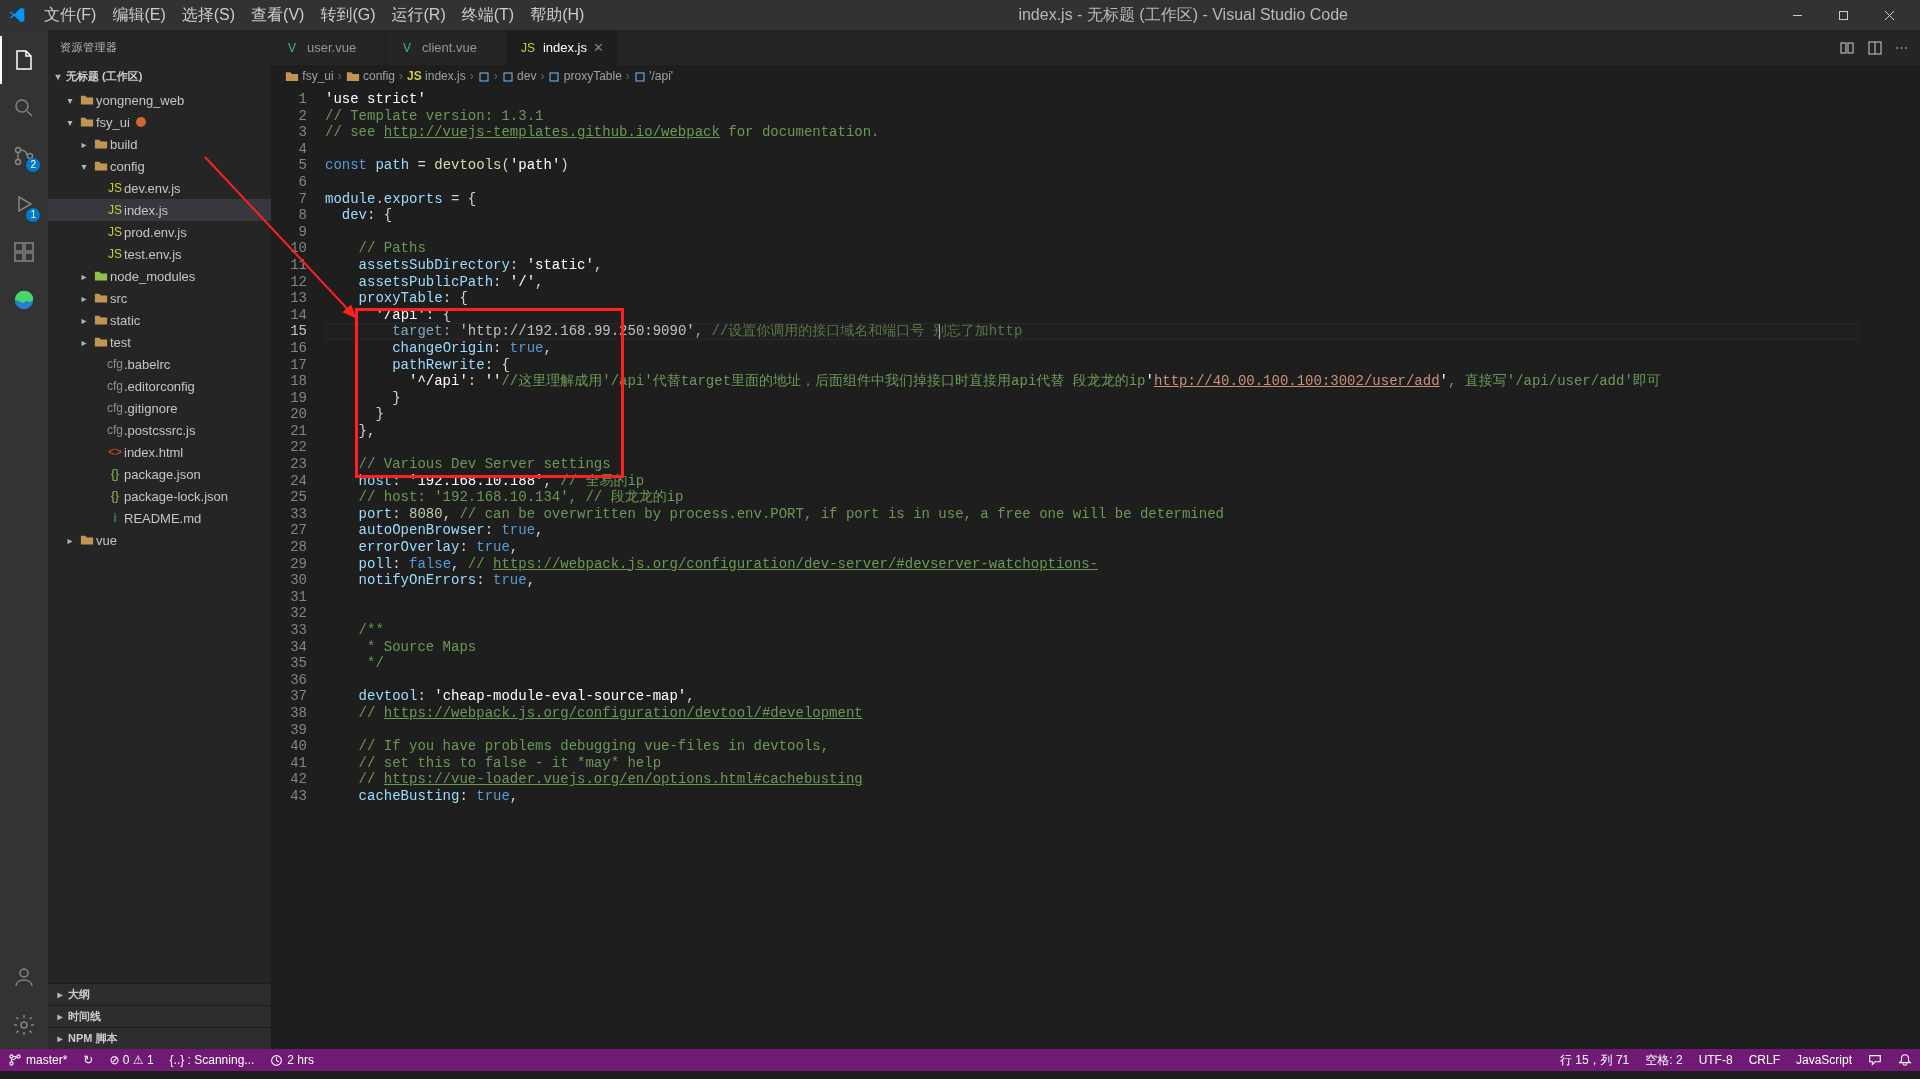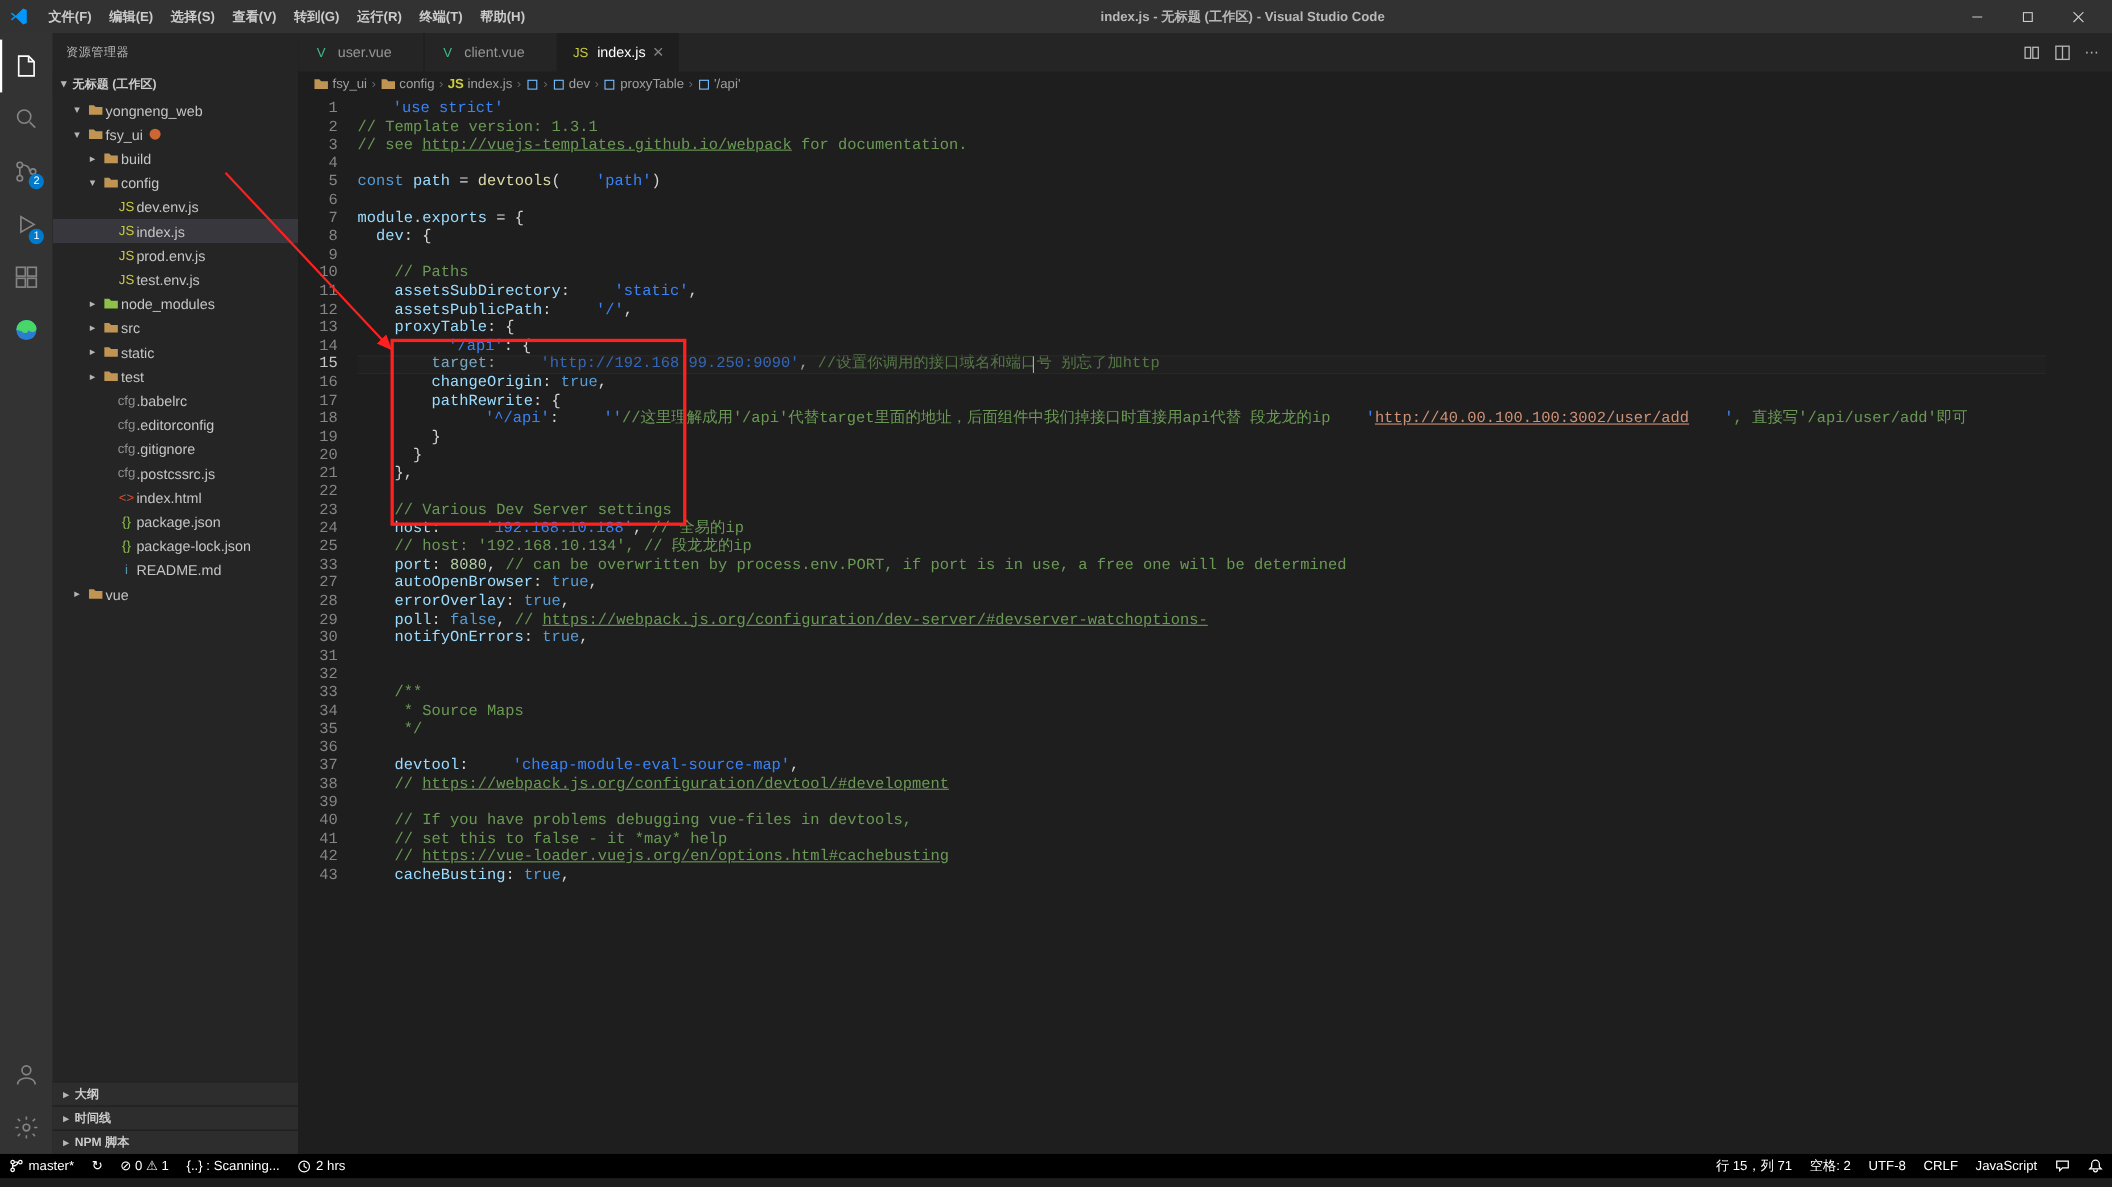"文件(F) 编辑(E) 选择(S) 查看(V) 转到(G)" .menubar { font-size: 12px -> 16px; font-weight: bold -> none }
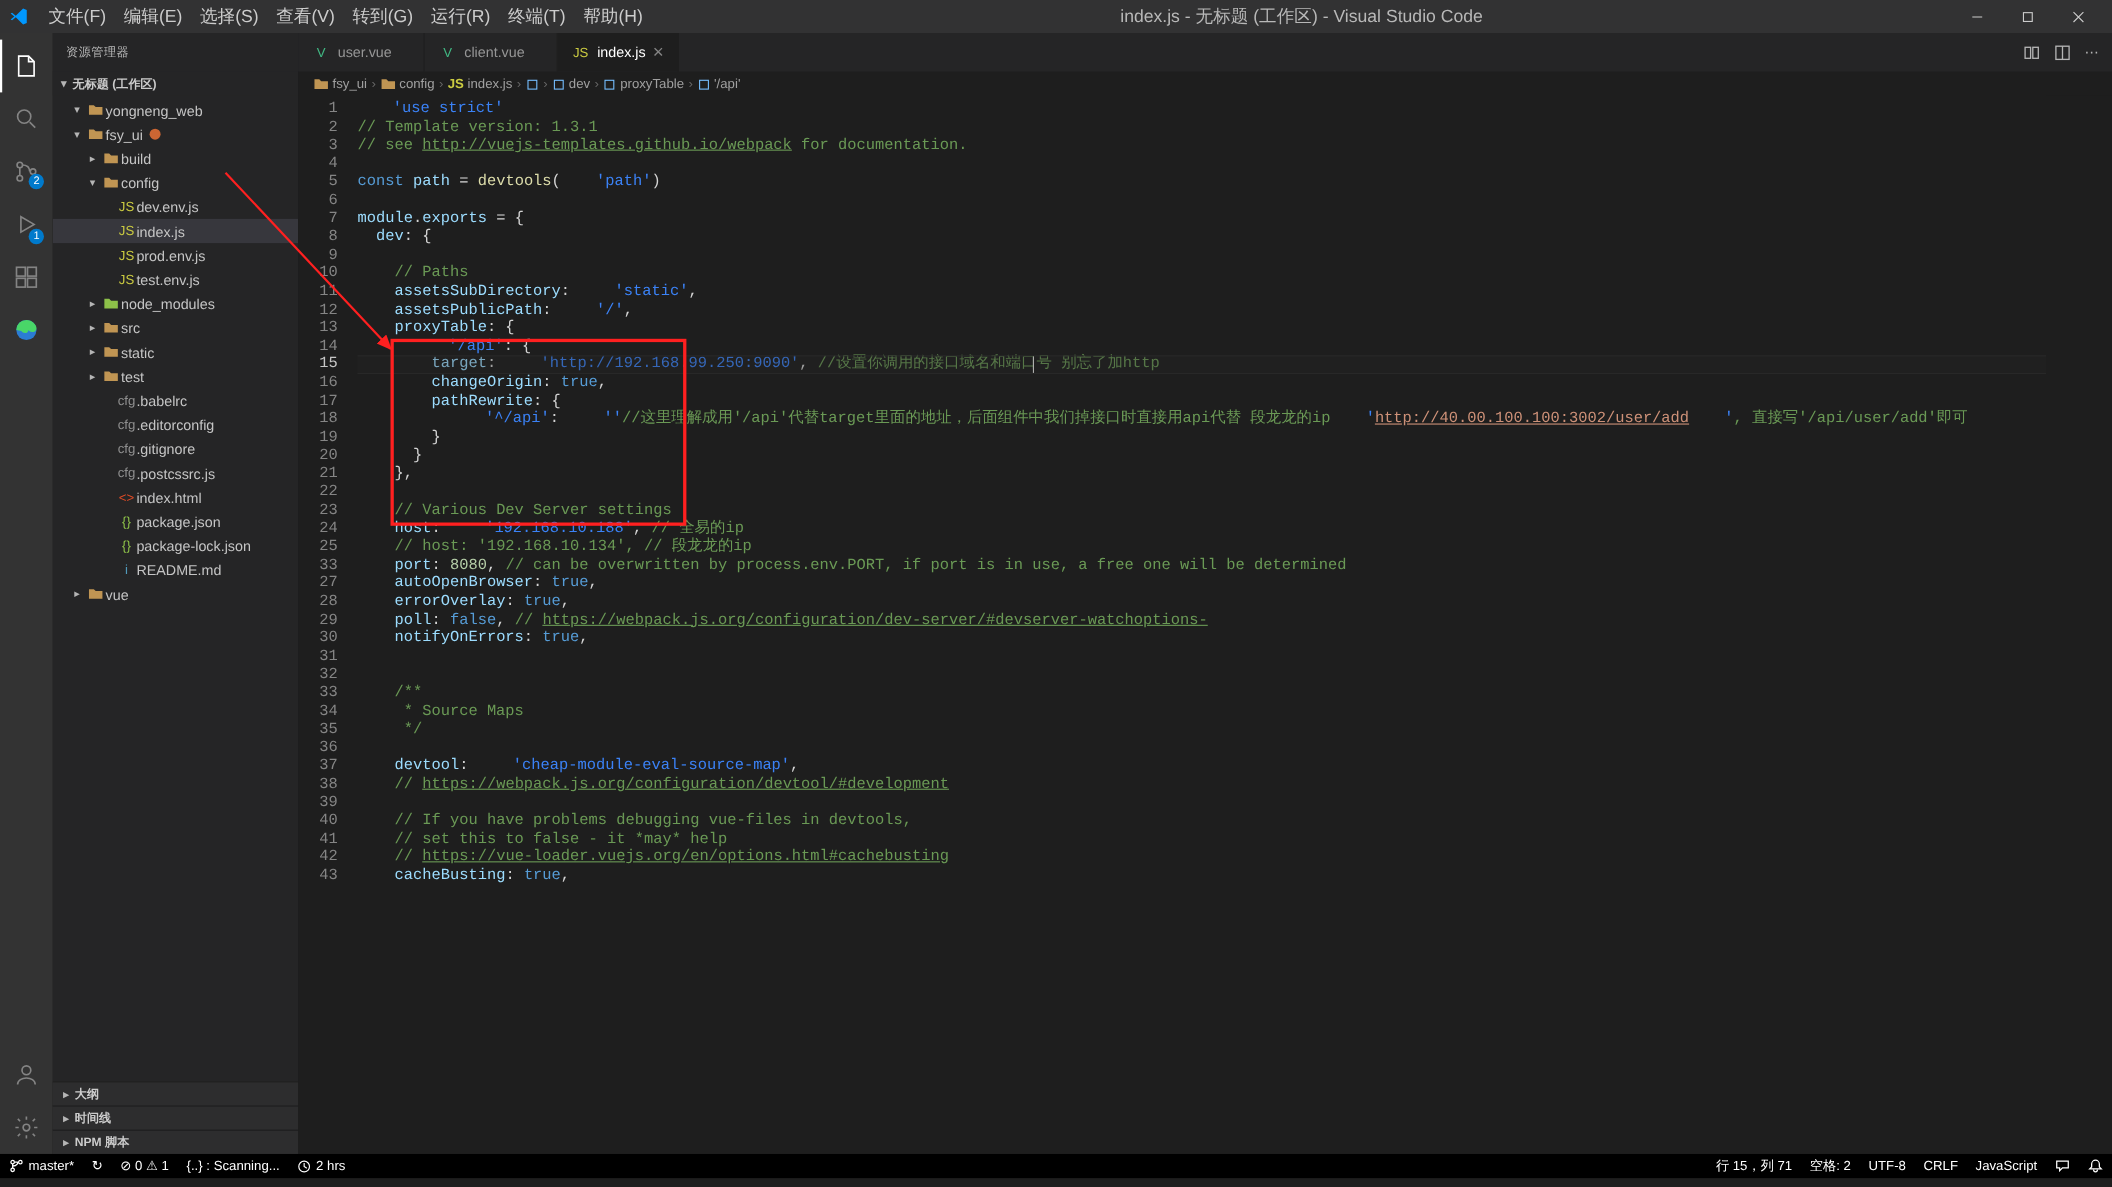"'use strict'" .tok-str { color: #3b82f6 -> #ffffff; margin-left: 32px -> none }
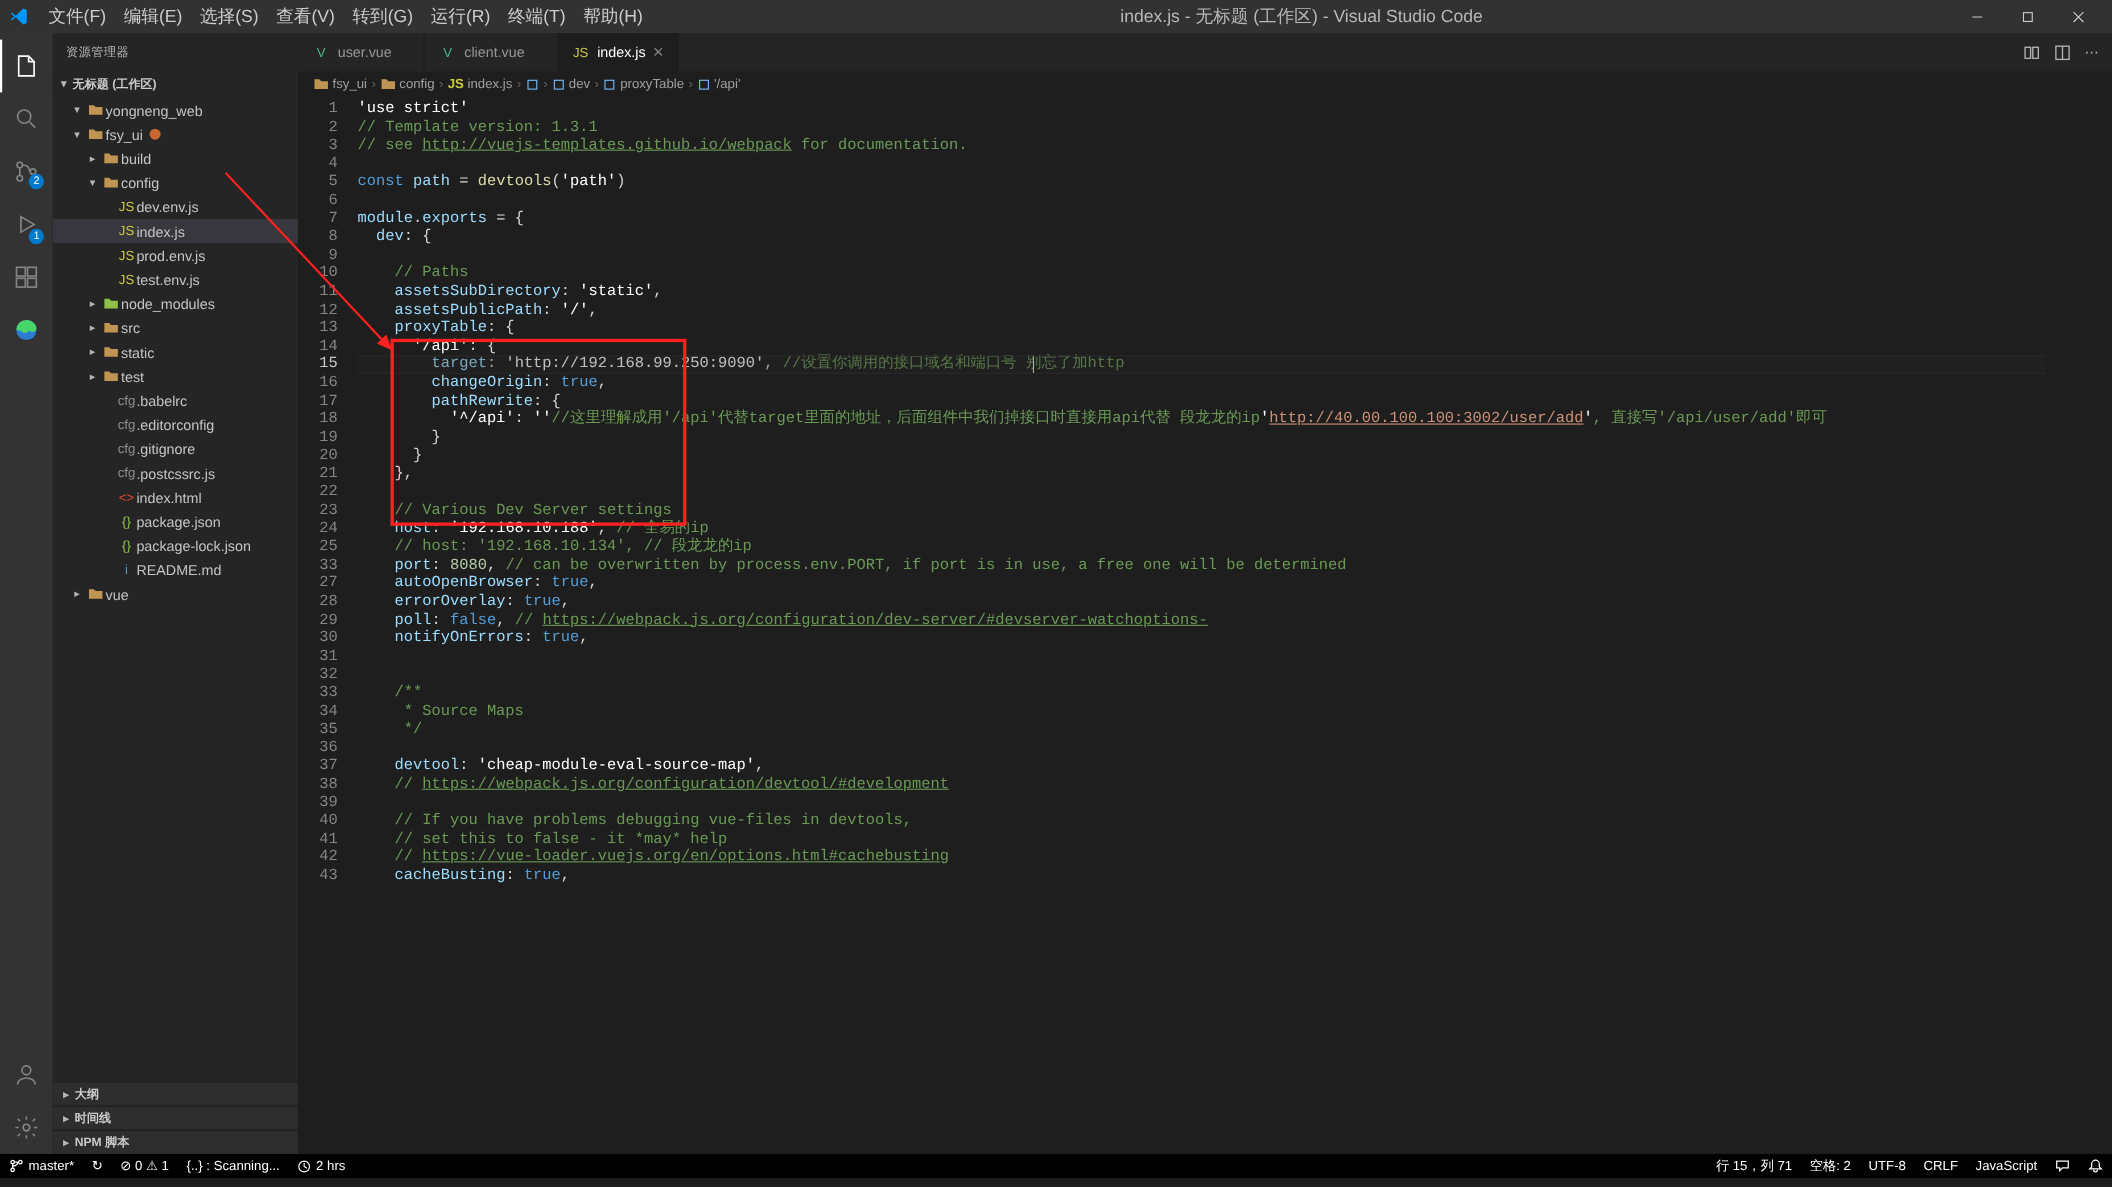"master*" .statusbar { background: #000000 -> #701a75 }
